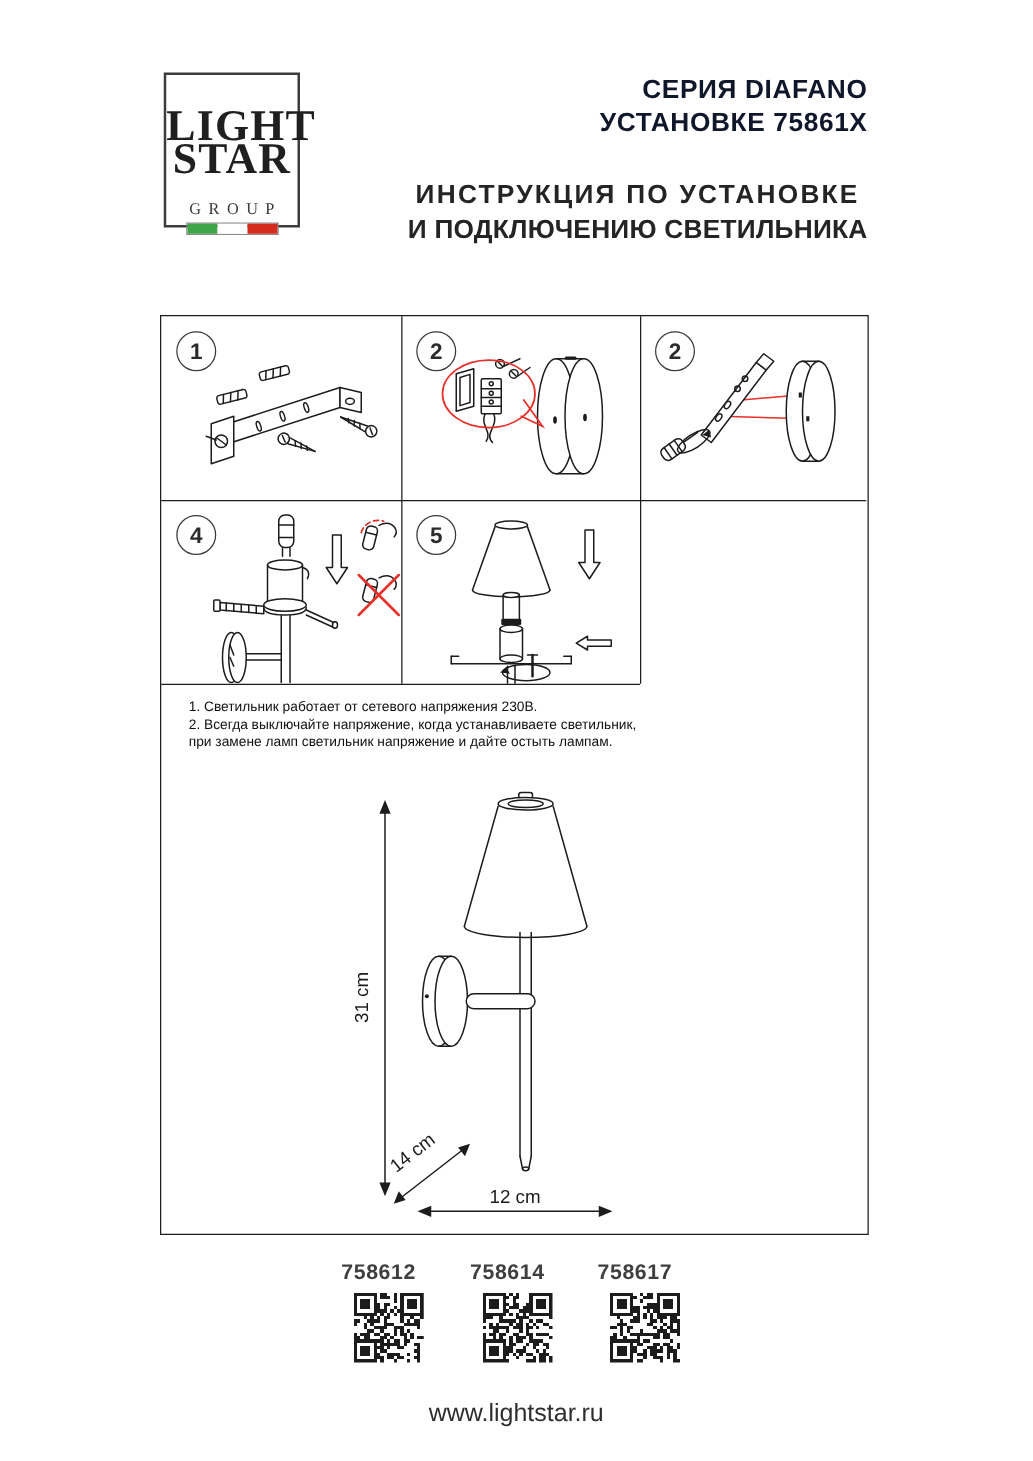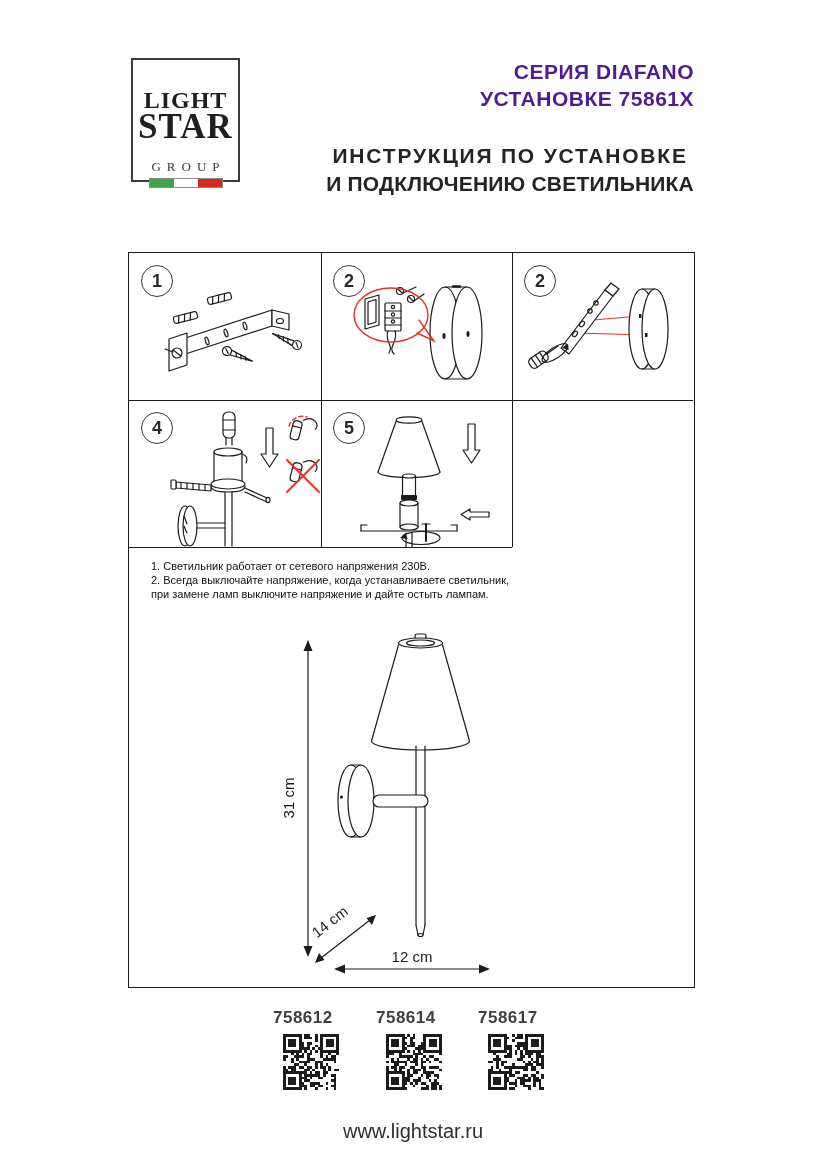"СЕРИЯ DIAFANO" .hdr { color: #4c1d95 -> #0f172a }
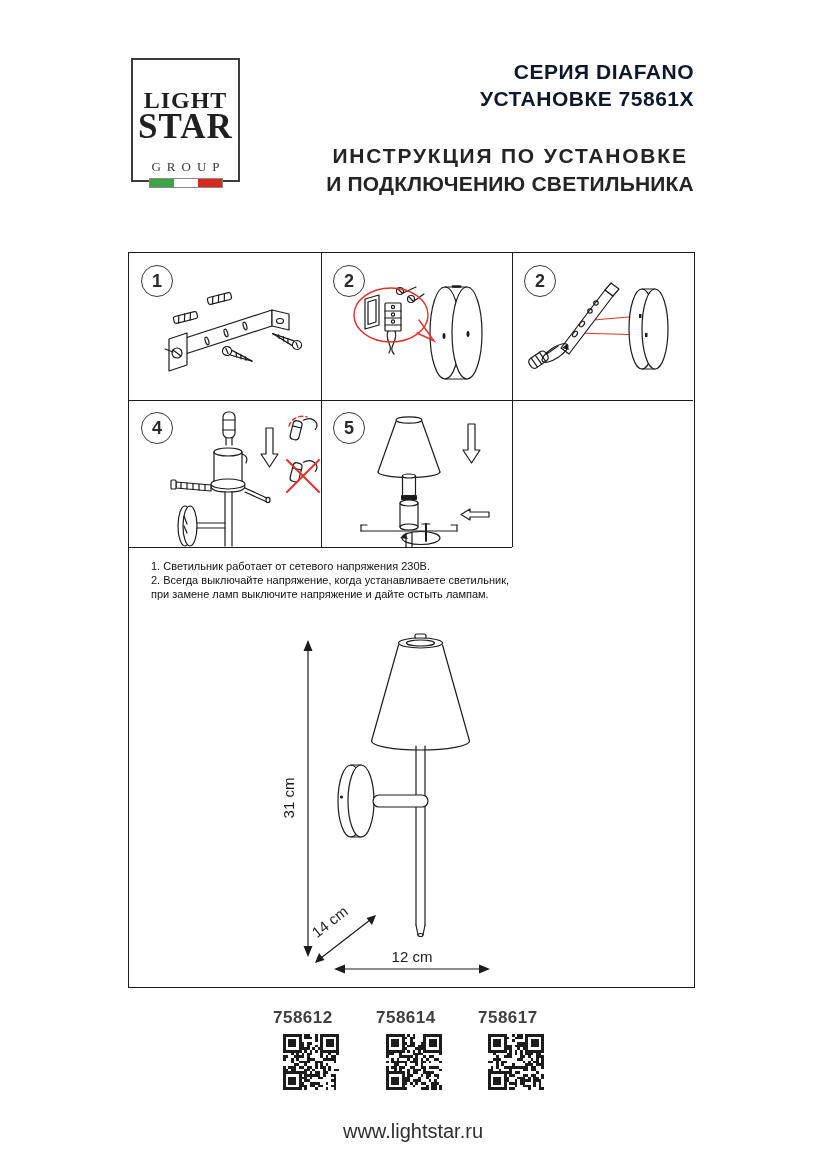"LIGHT" .logo-light { font-size: 24px -> 35px }
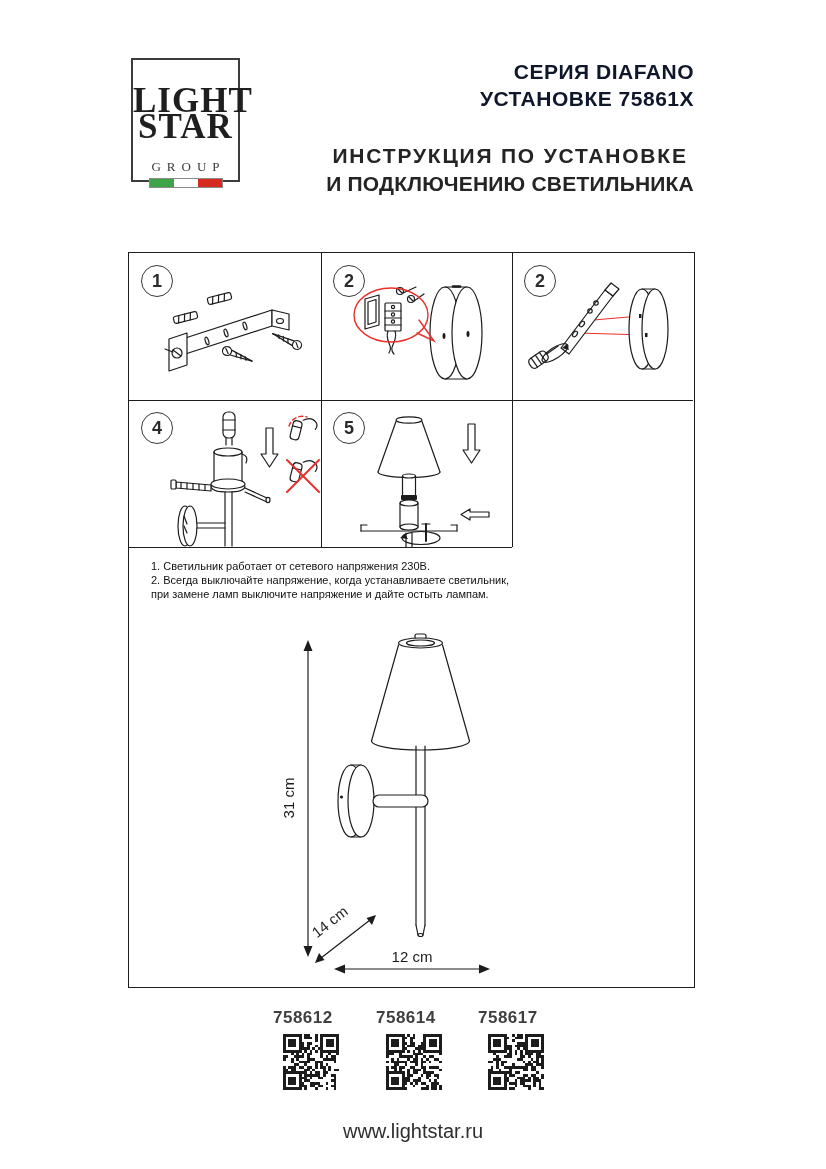"при замене ламп выключите напряжение" div { text: выключите -> светильник }
